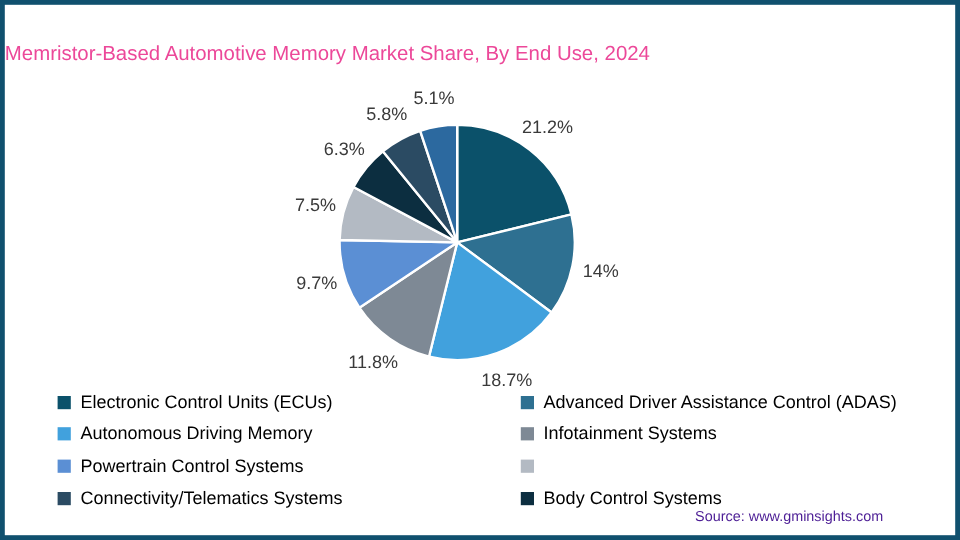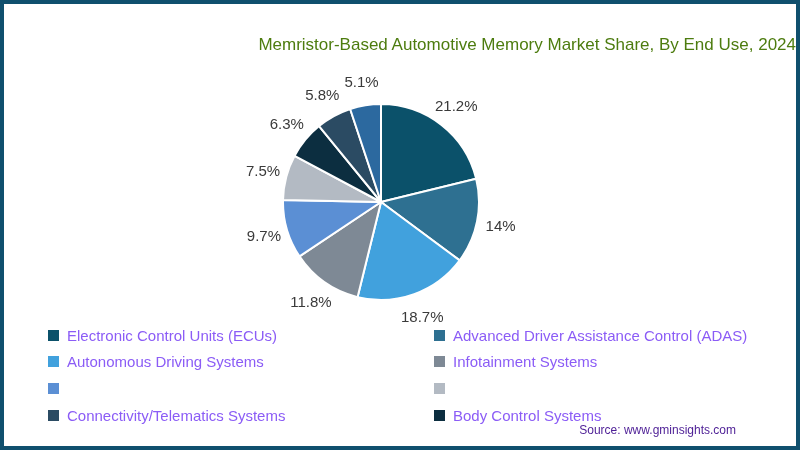"Memristor-Based Automotive Memory Market" #chart-title { color: #4d7c0f -> #ec4899; text-align: right -> left }
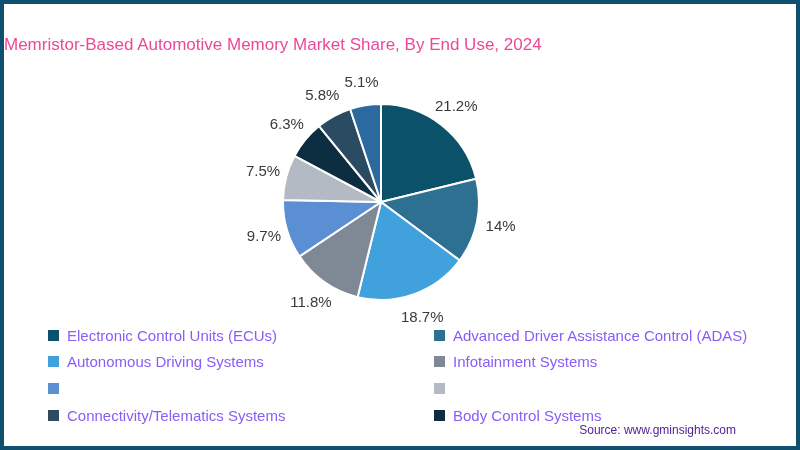"Electronic Control Units (ECUs)" .legend-label { color: #8b5cf6 -> #000000 }
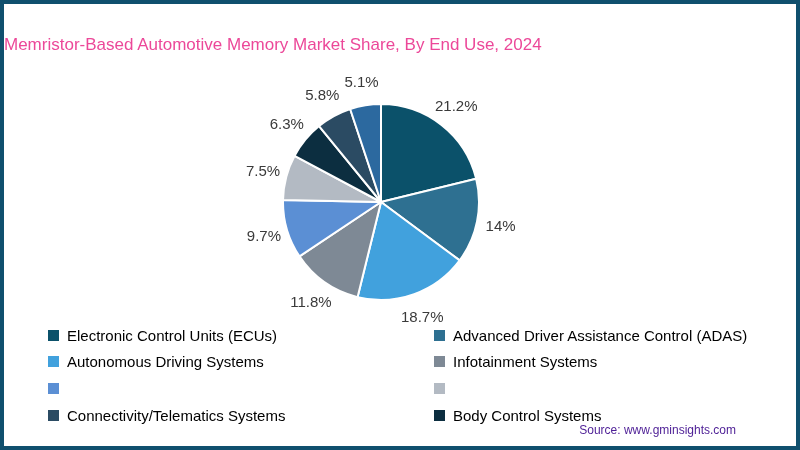"Autonomous Driving Systems" span.legend-label { text: Systems -> Memory }
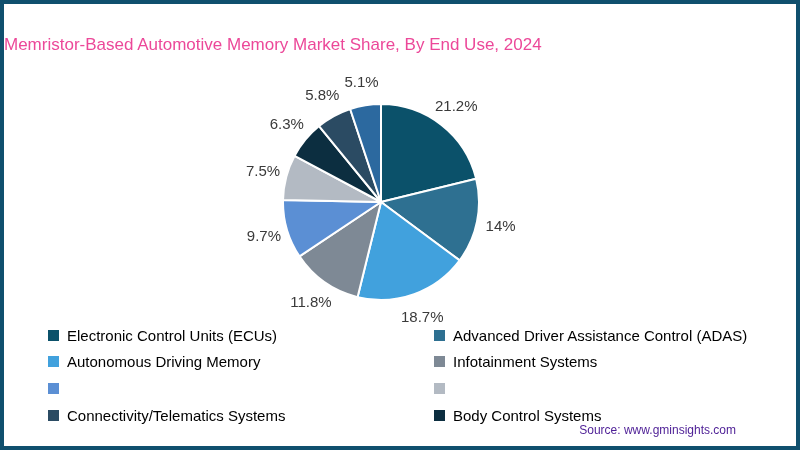"Powertrain Control Systems" span.legend-label { html: none -> <span>Powertrain Control Systems</span> }
